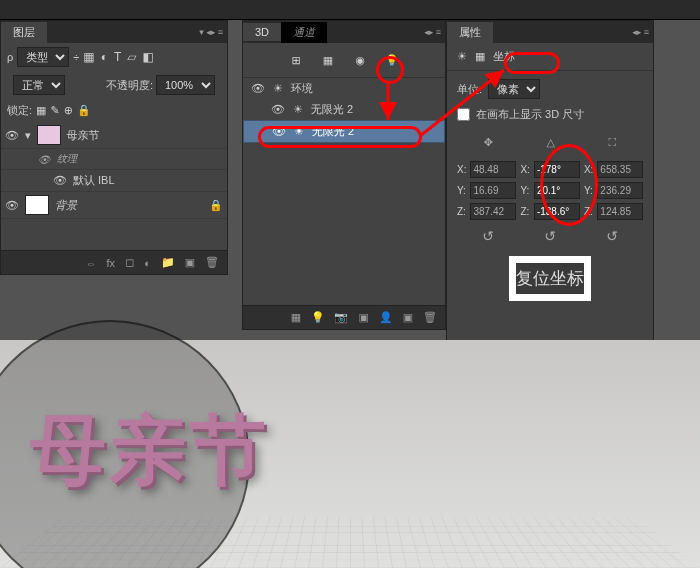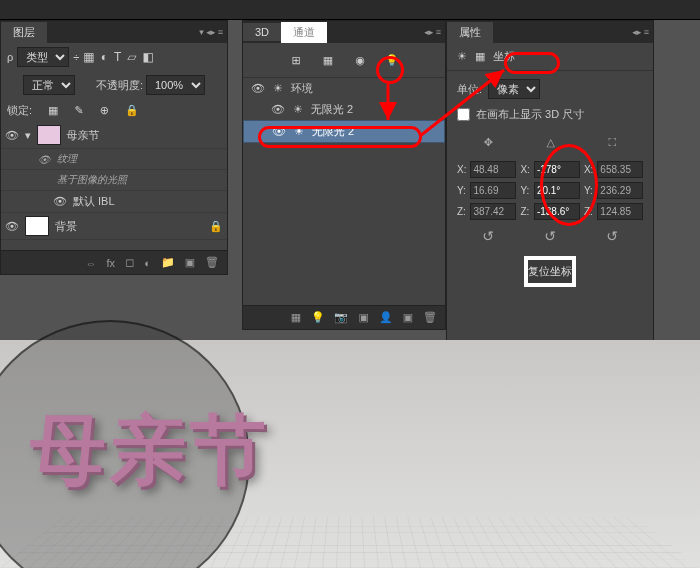"通道" .panel-tabs .tab.inactive { background: #ffffff -> #000000; font-style: none -> italic }
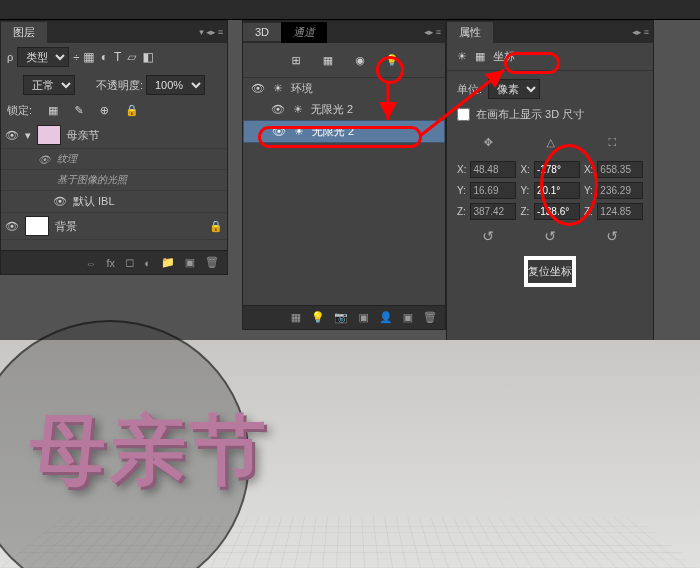"正常" .opacity-row { padding: 4px 22px -> 4px 12px }
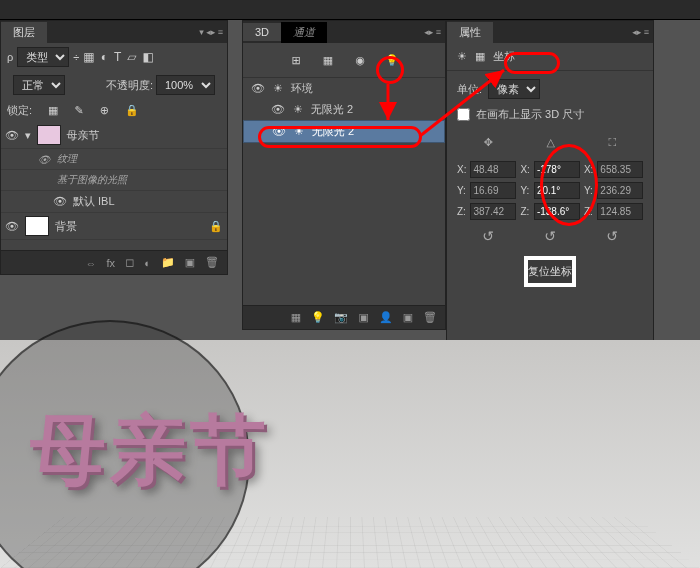"锁定:" .lock-row { gap: 16px -> 4px }
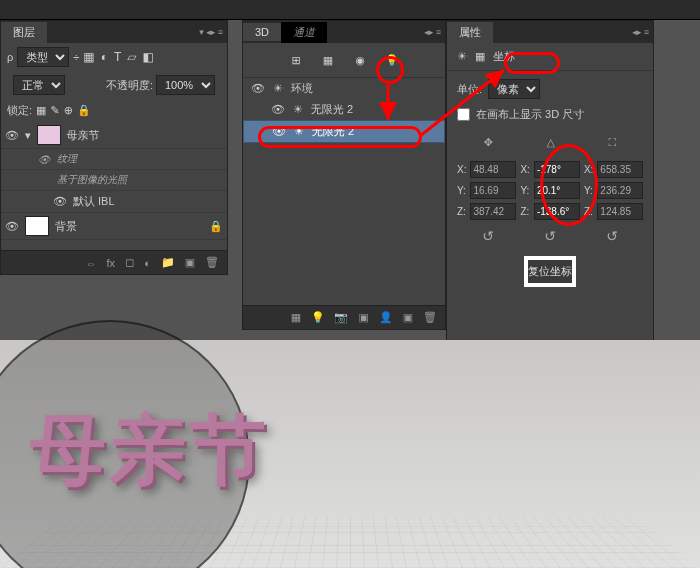"基于图像的光照" div.layer { html: <div> <span></span> <span>基于图像的光照</span> </div> -> none }
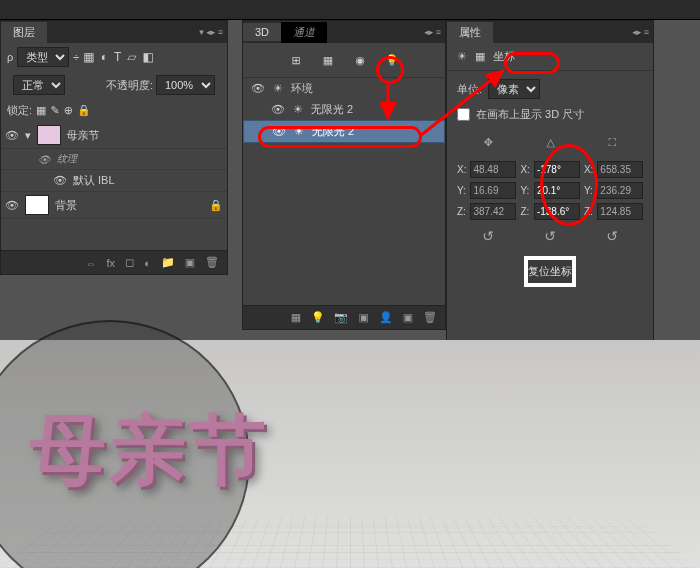"背景" span { font-style: none -> italic }
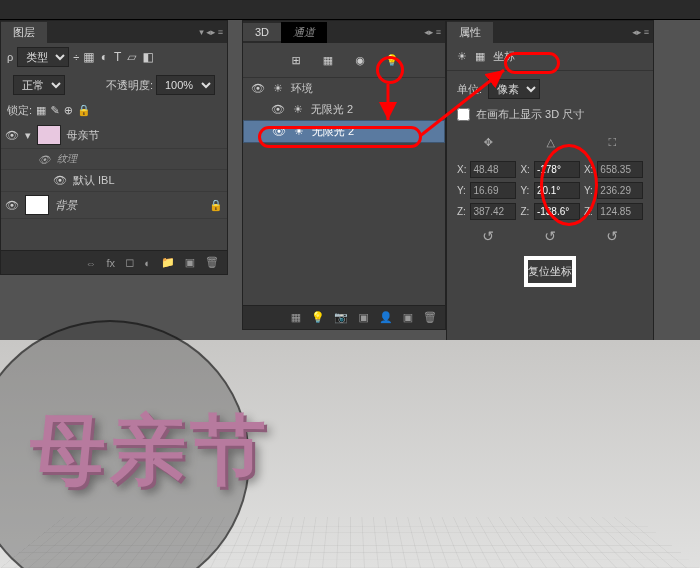"复位坐标" .btn { border: 4px solid #ffffff -> 7px solid #ffffff; font-size: 11px -> 17px }
